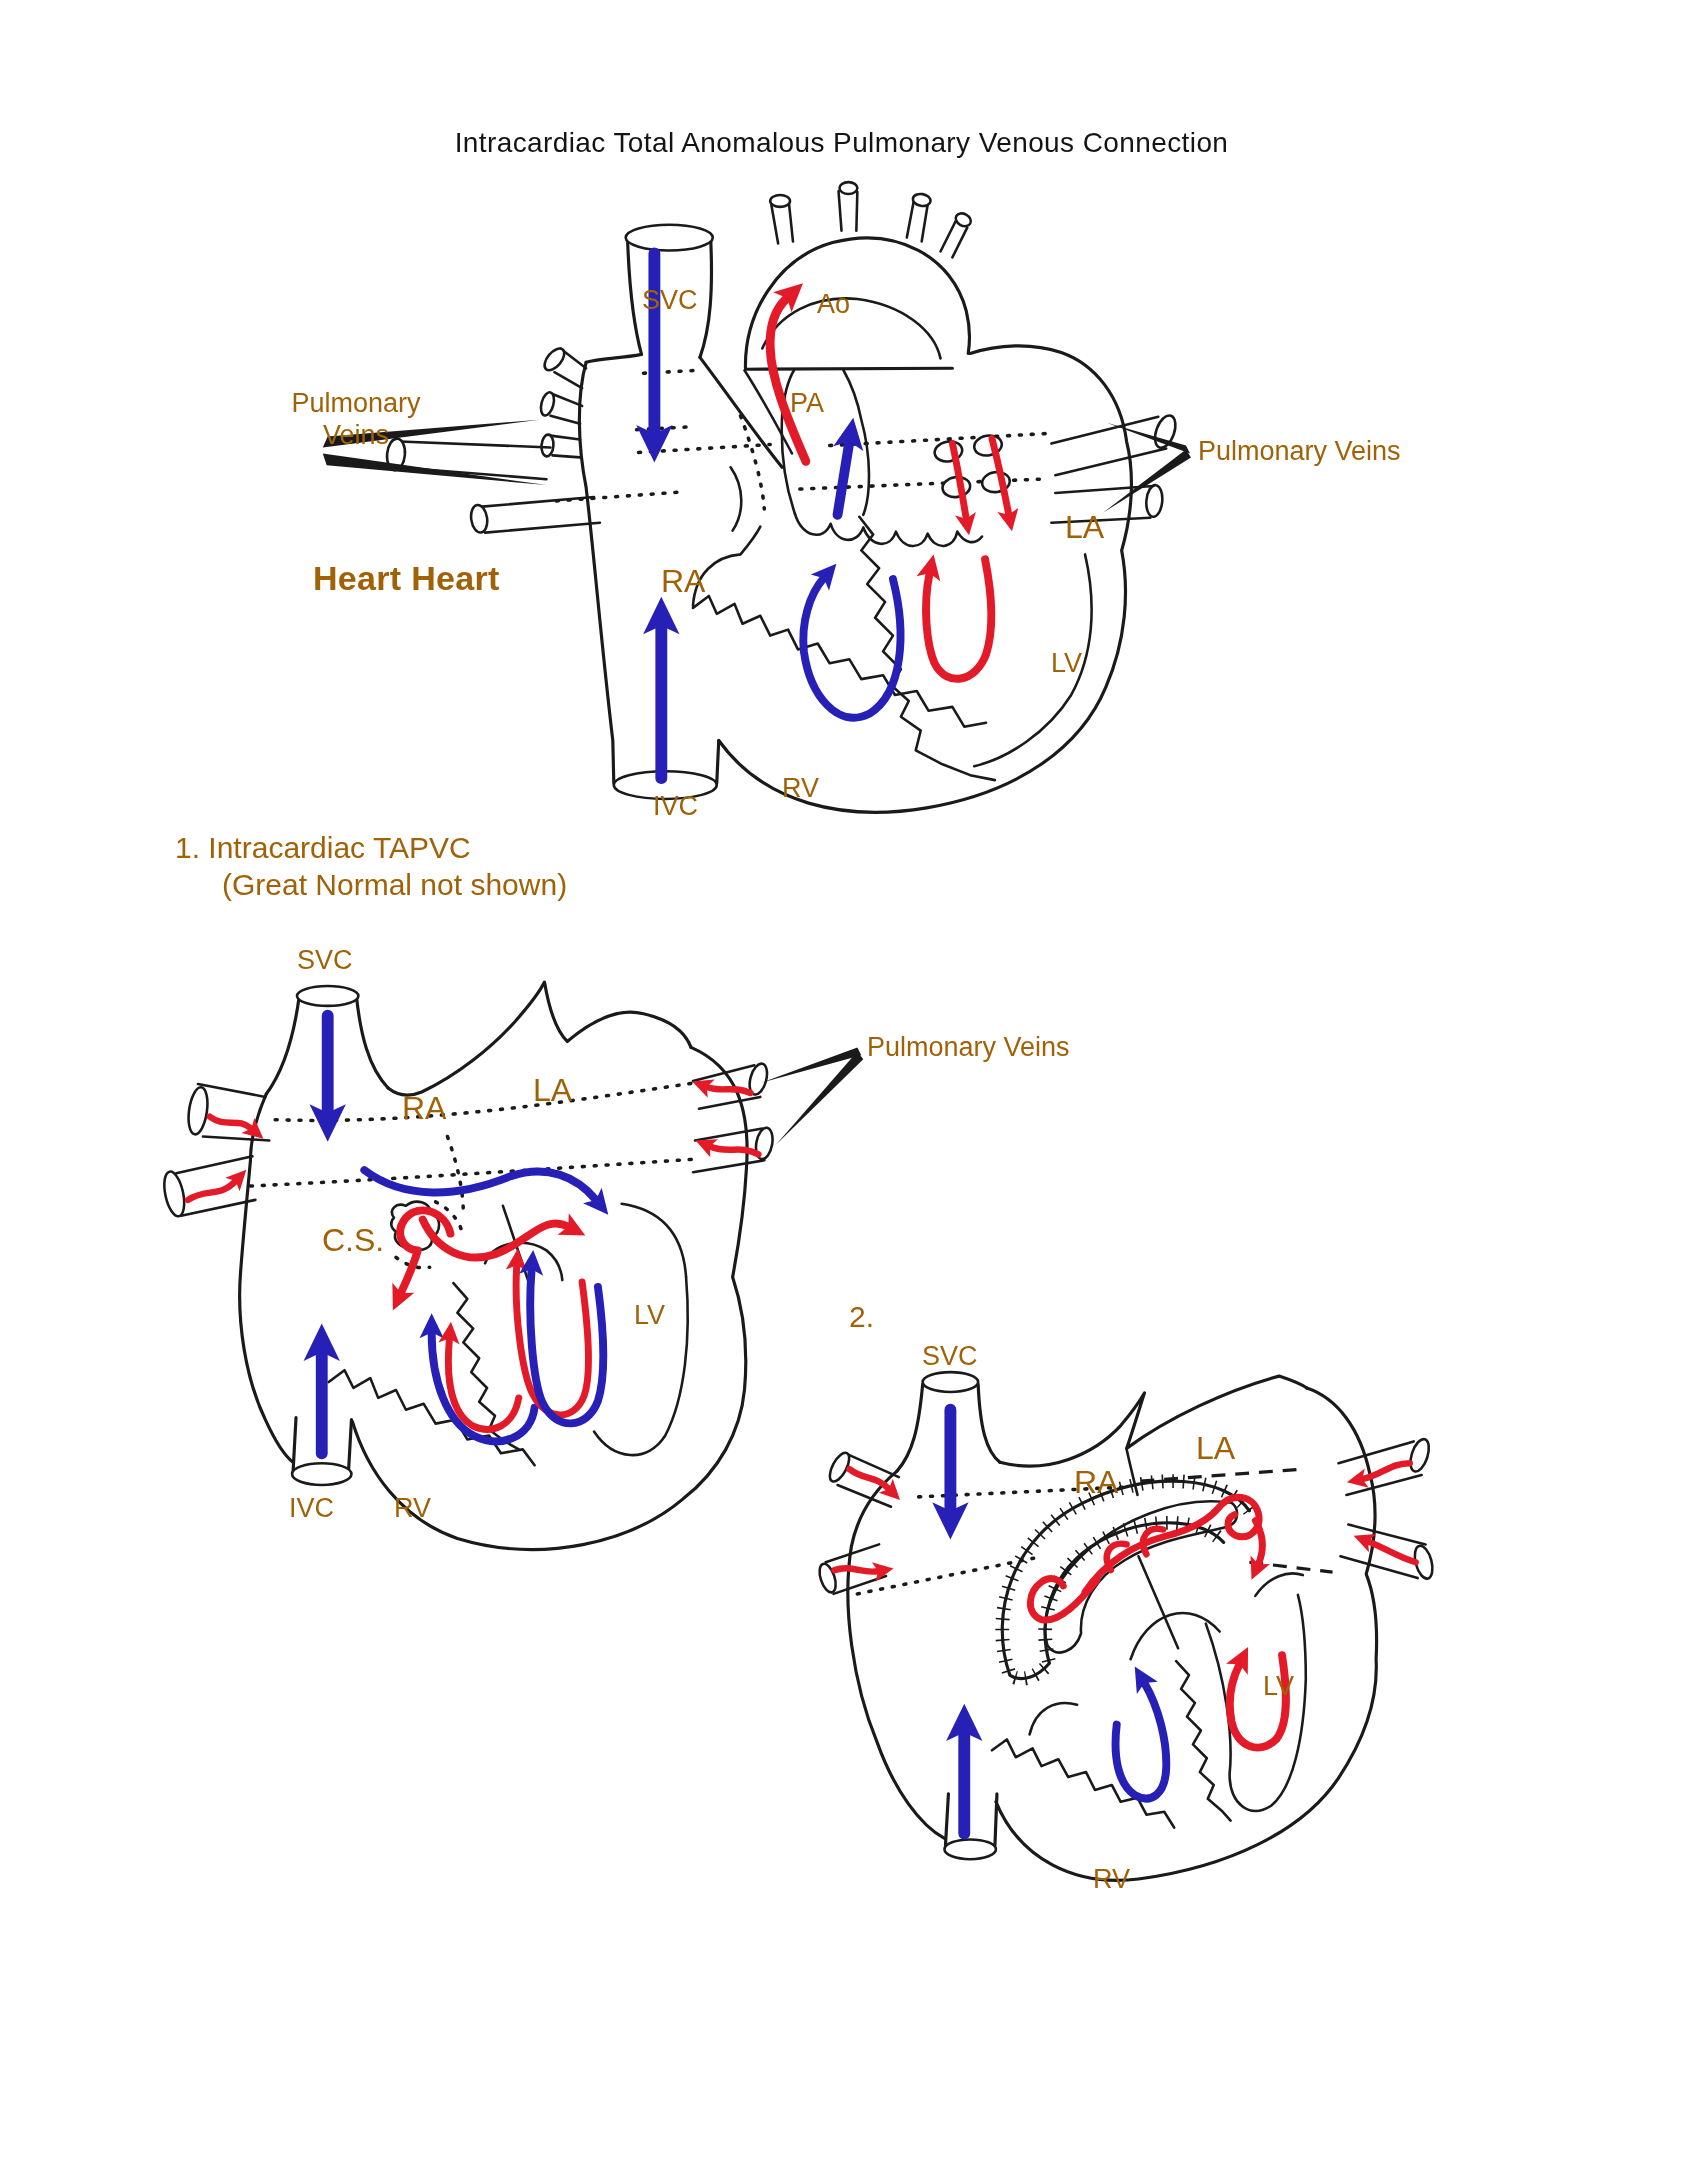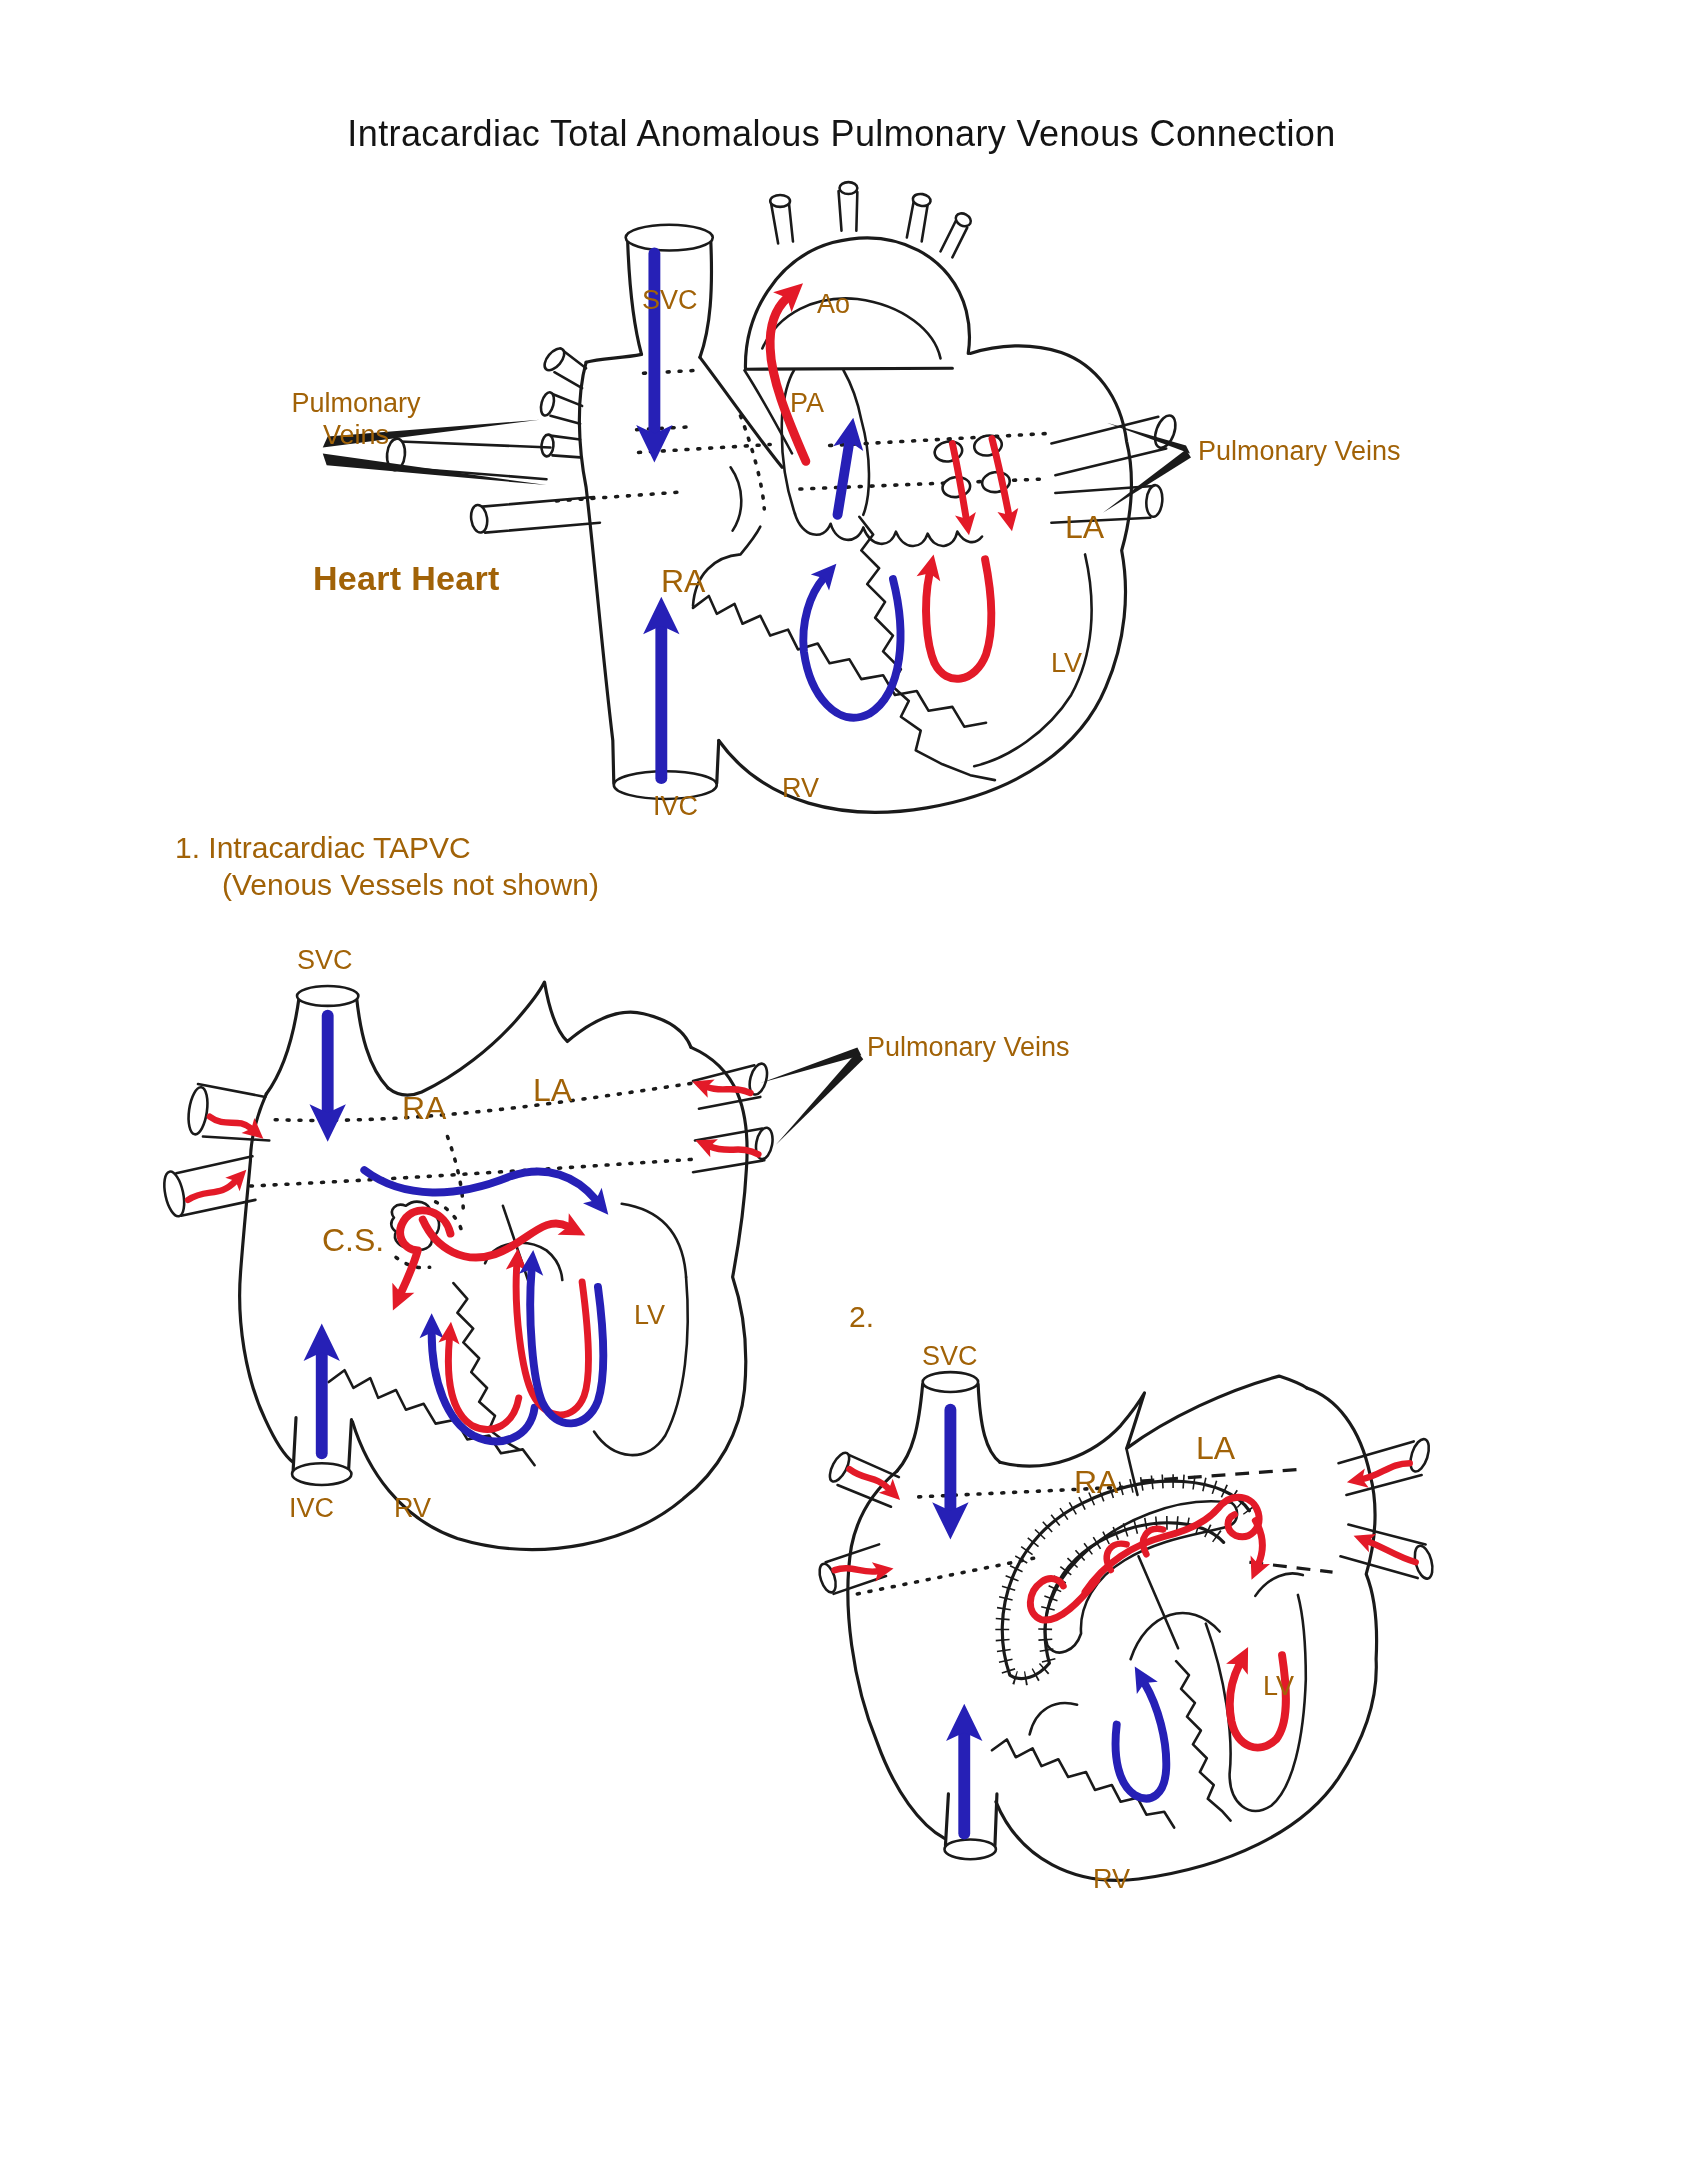"Intracardiac Total Anomalous Pulmonary" .title { font-size: 36px -> 28px; top: 113px -> 127px }
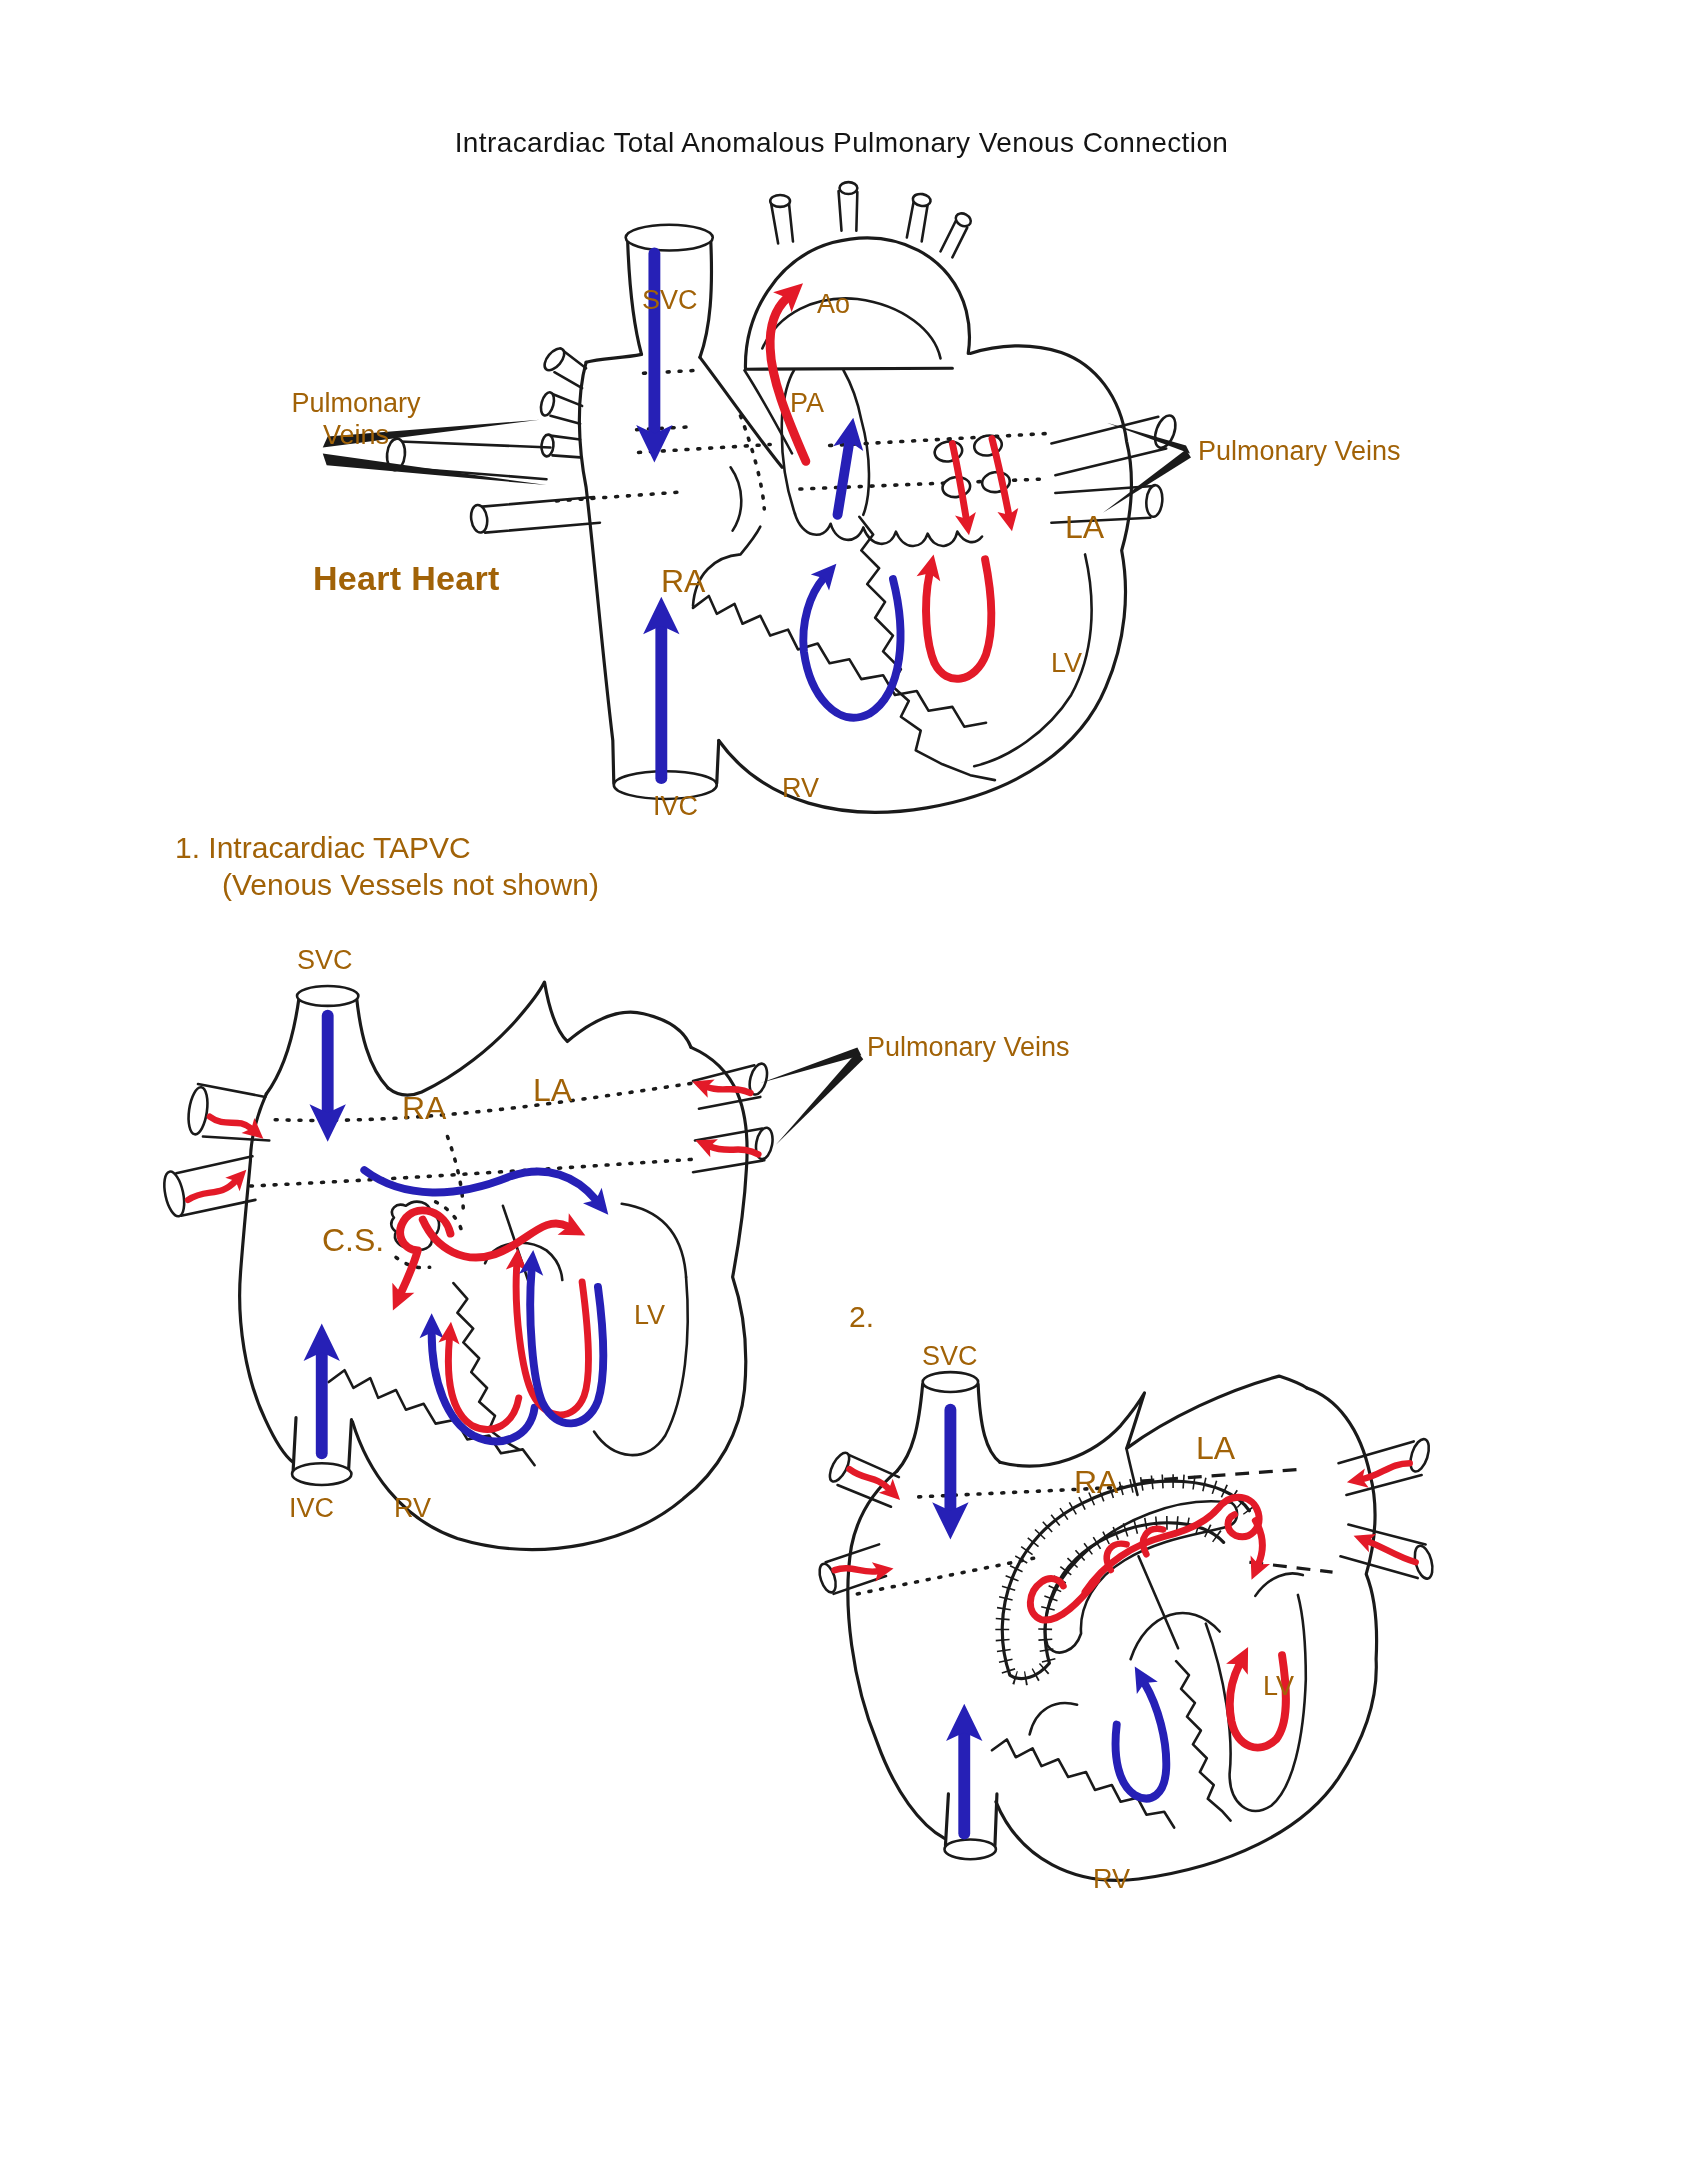"(Venous Vessels not shown)" div.lbl { text: Venous Vessels -> Great Normal }
